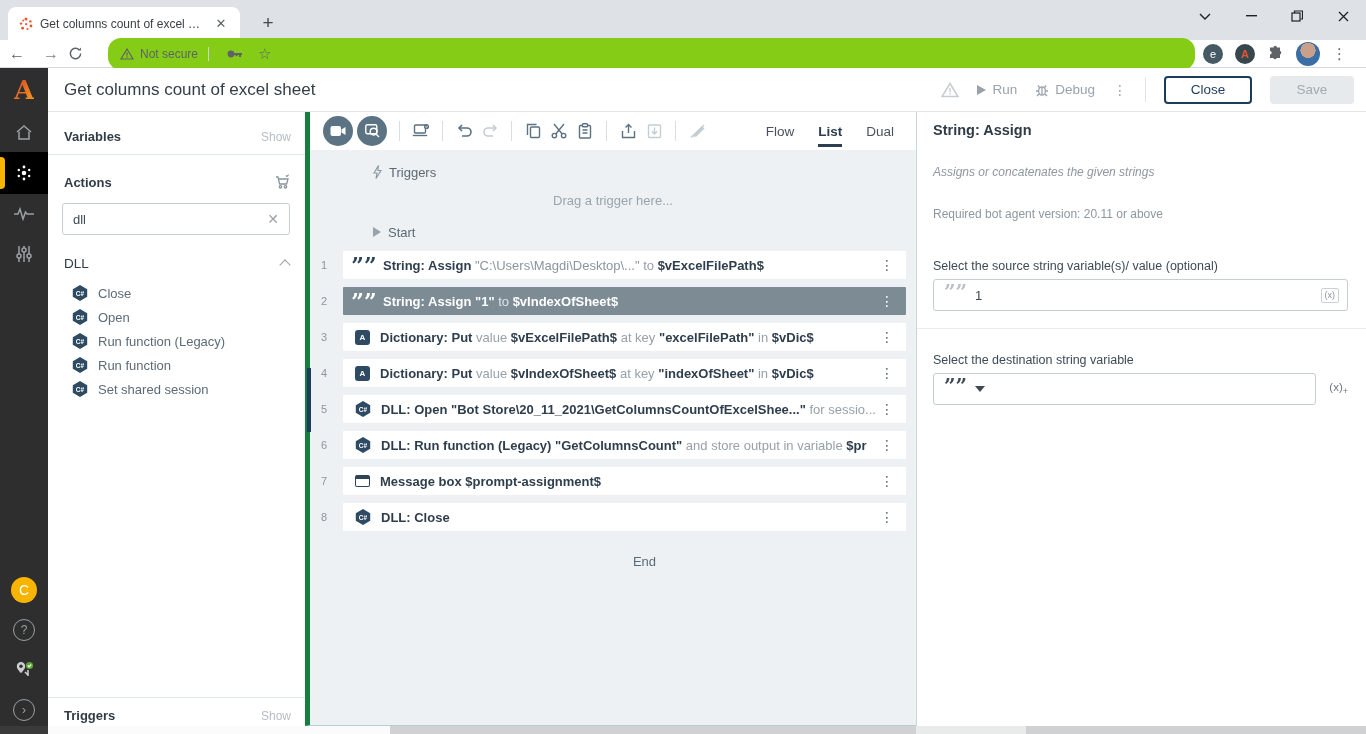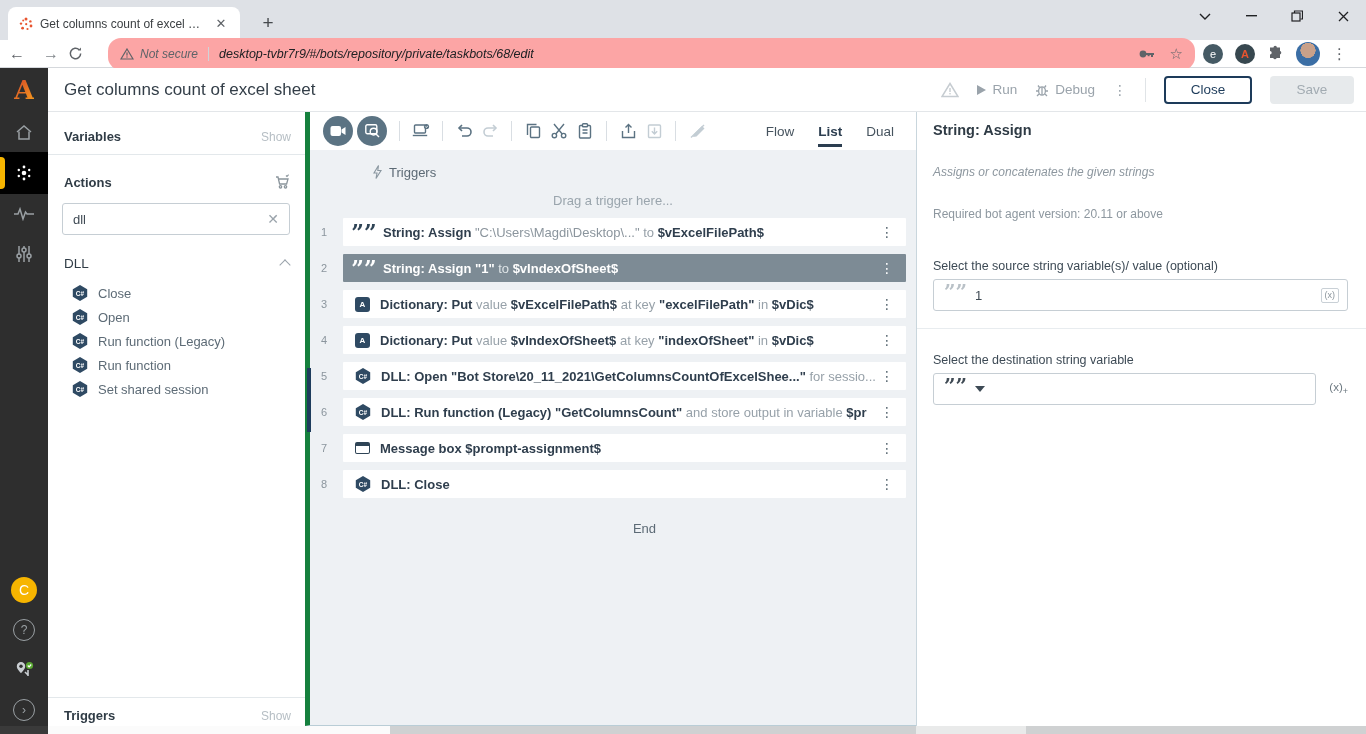"Not secure" .omnibox { background: #fca5a5 -> #84cc16; font-style: italic -> none }
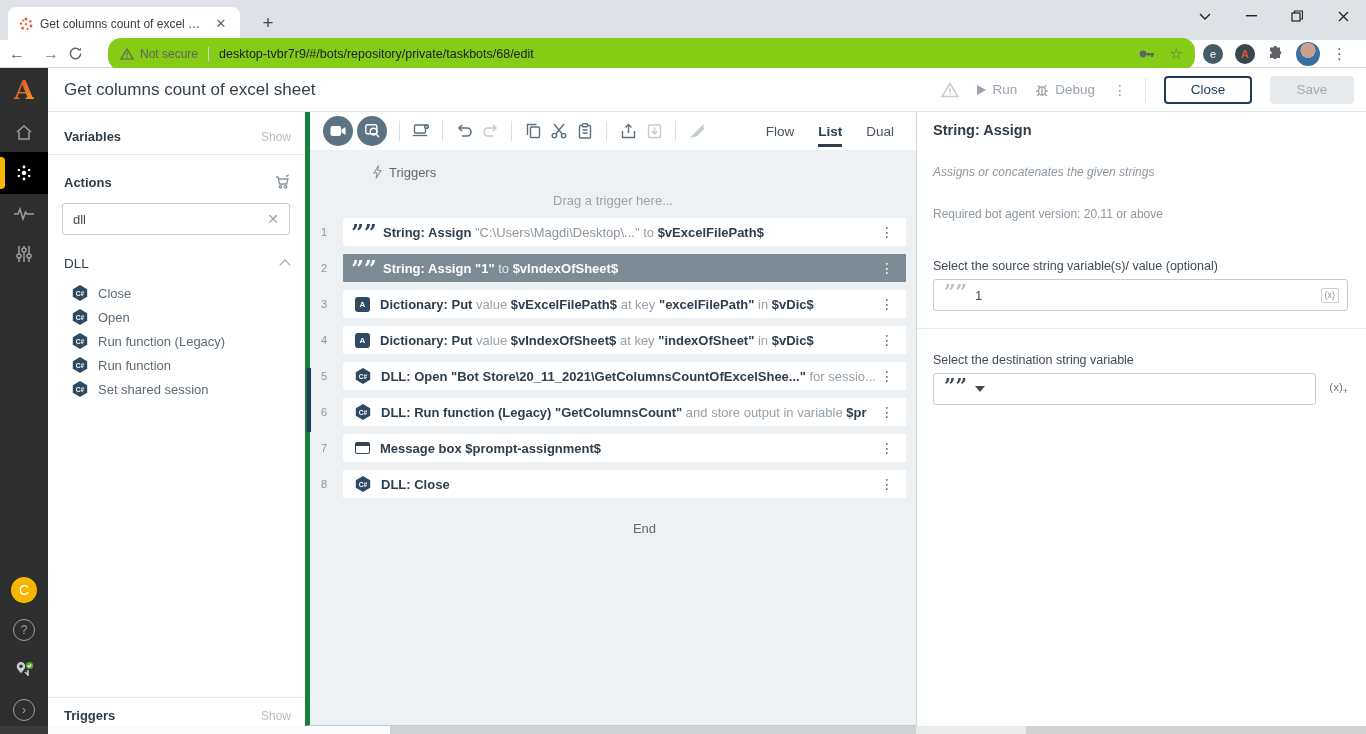"desktop-tvbr7r9/#/bots/repository/privat" span.omni-url { html: <span>desktop-tvbr7r9/#/bots/repository/private/taskbots/68/edit</span> -> none }
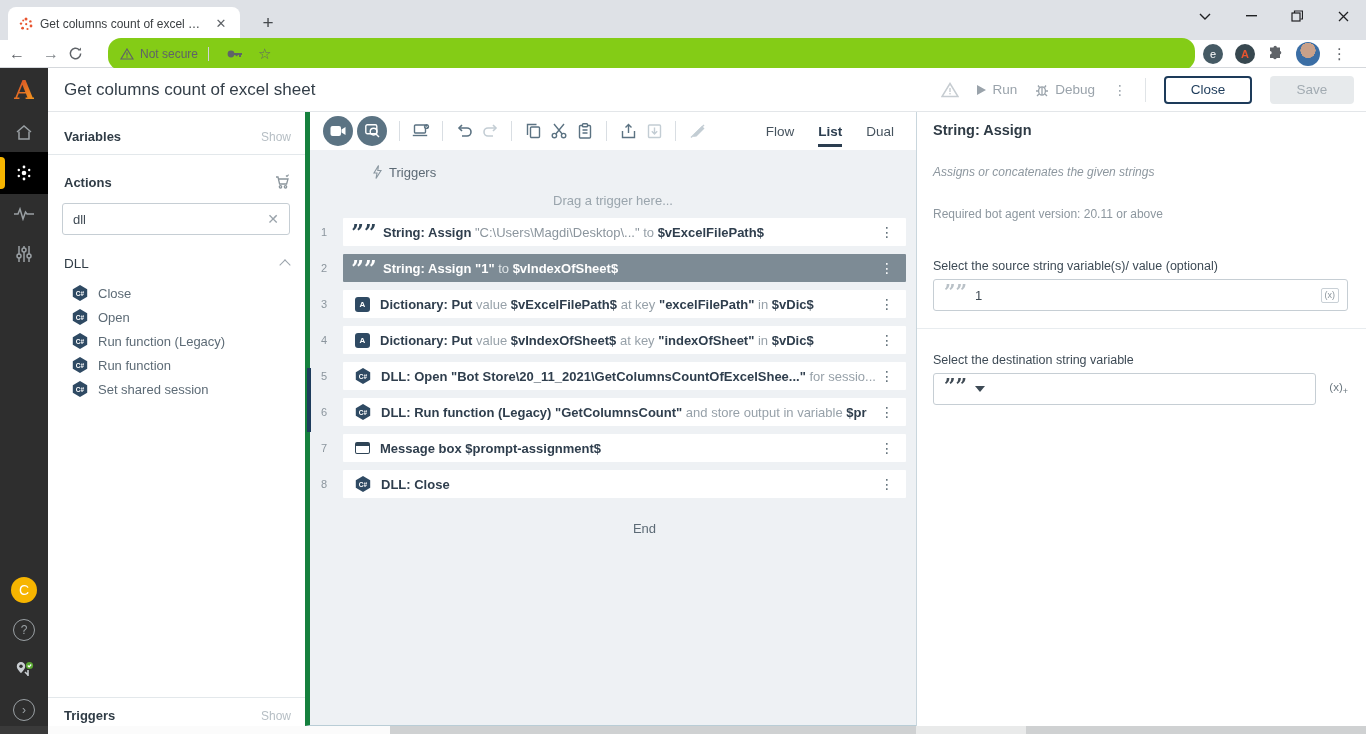"Start" div.crow-label { html: none -> <div> <span></span> <span>Start</span> </div> }
